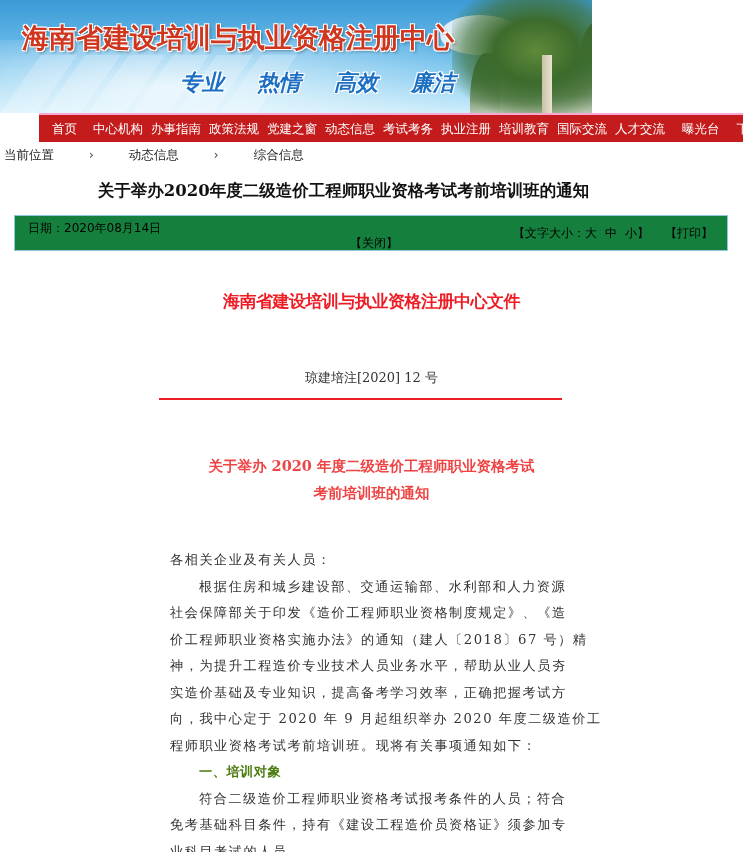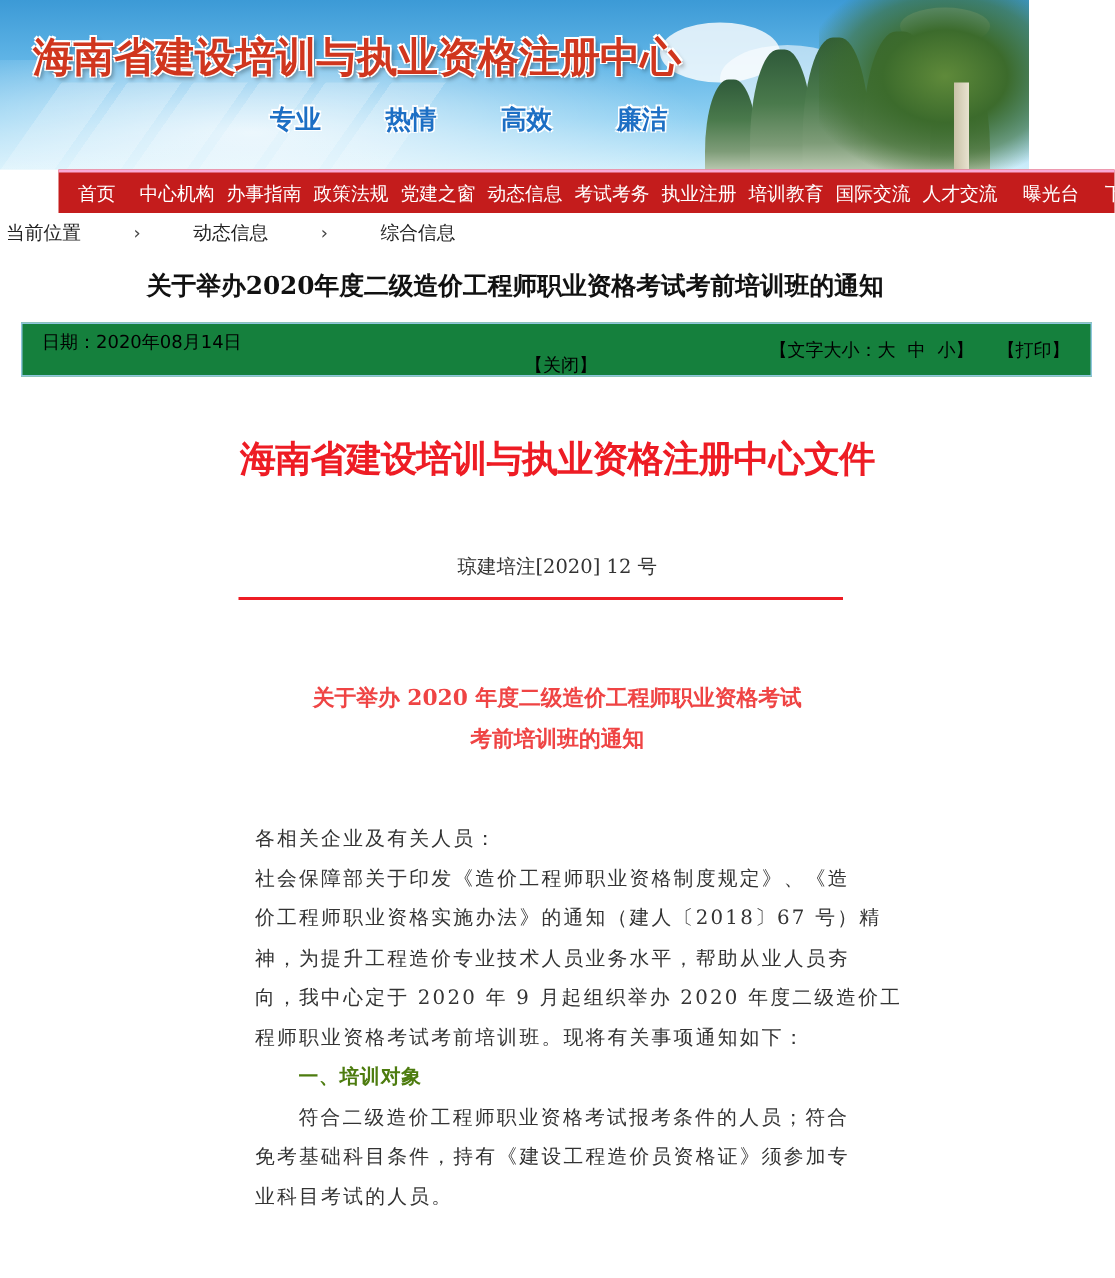"海南省建设培训与执业资格注册中心" .banner { width: 686px -> 592px }
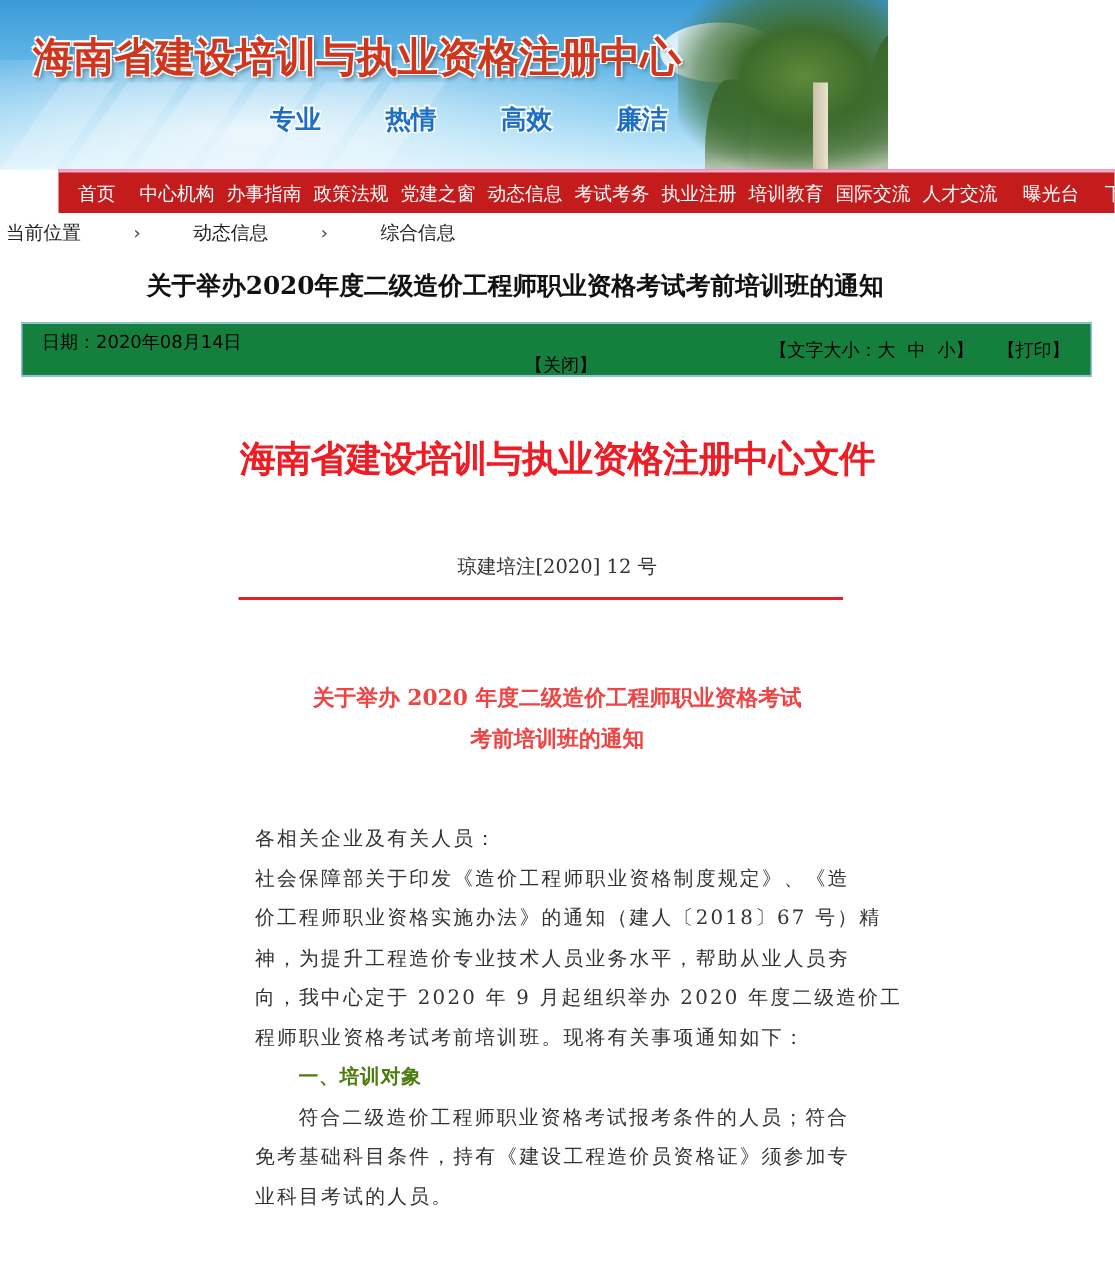"专业" .banner .slogan { font-size: 17px -> 22px; font-style: none -> italic }
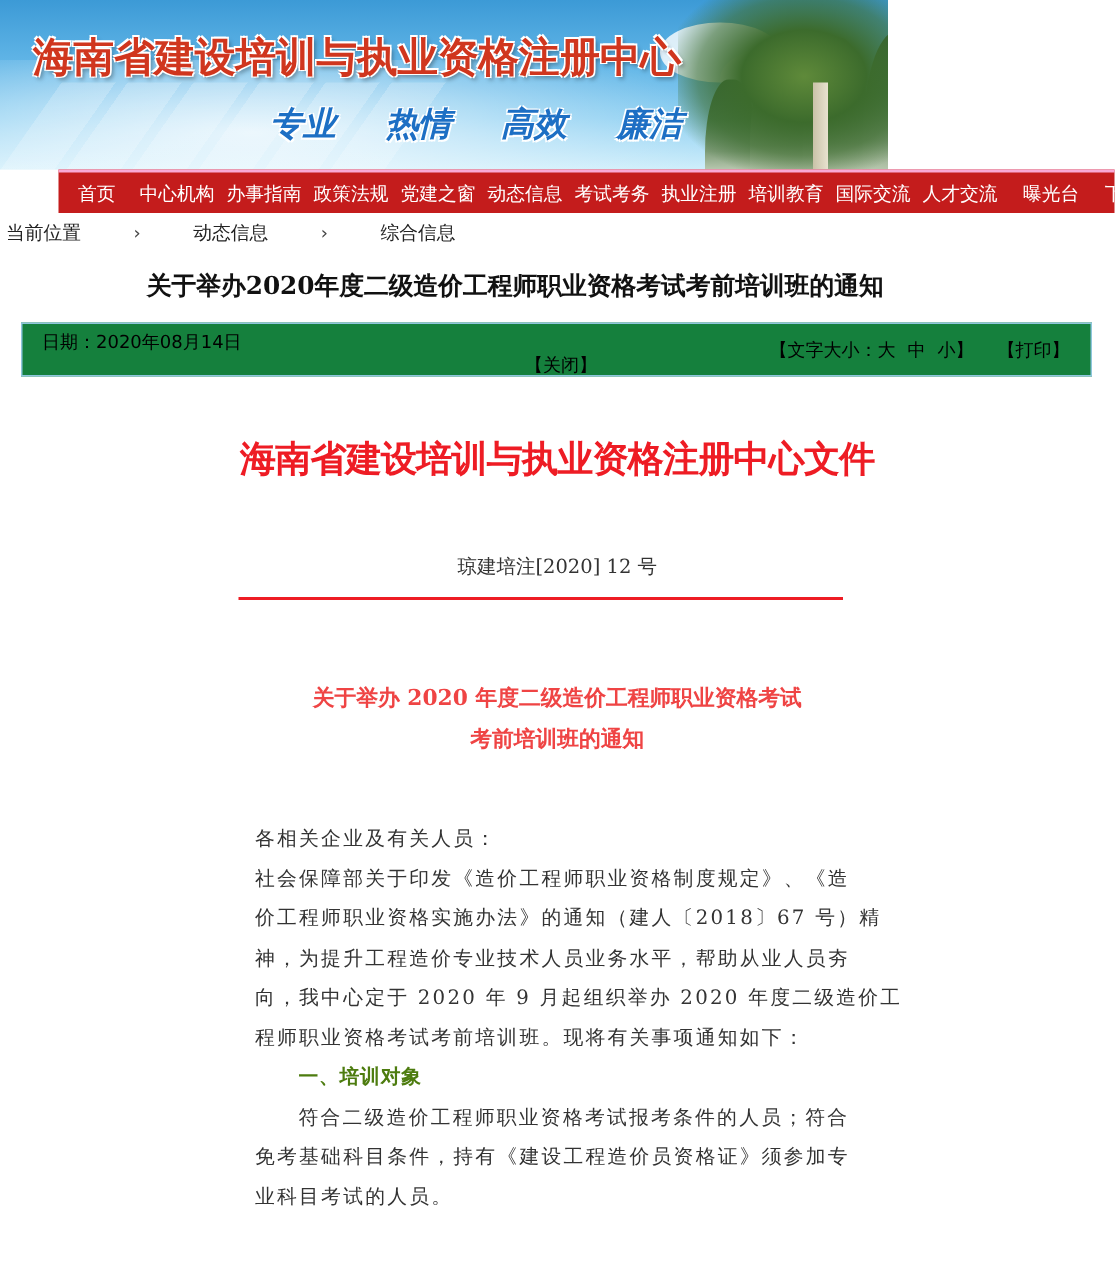"海南省建设培训与执业资格注册中心文件" .doc .doc-head { font-size: 24px -> 17px }
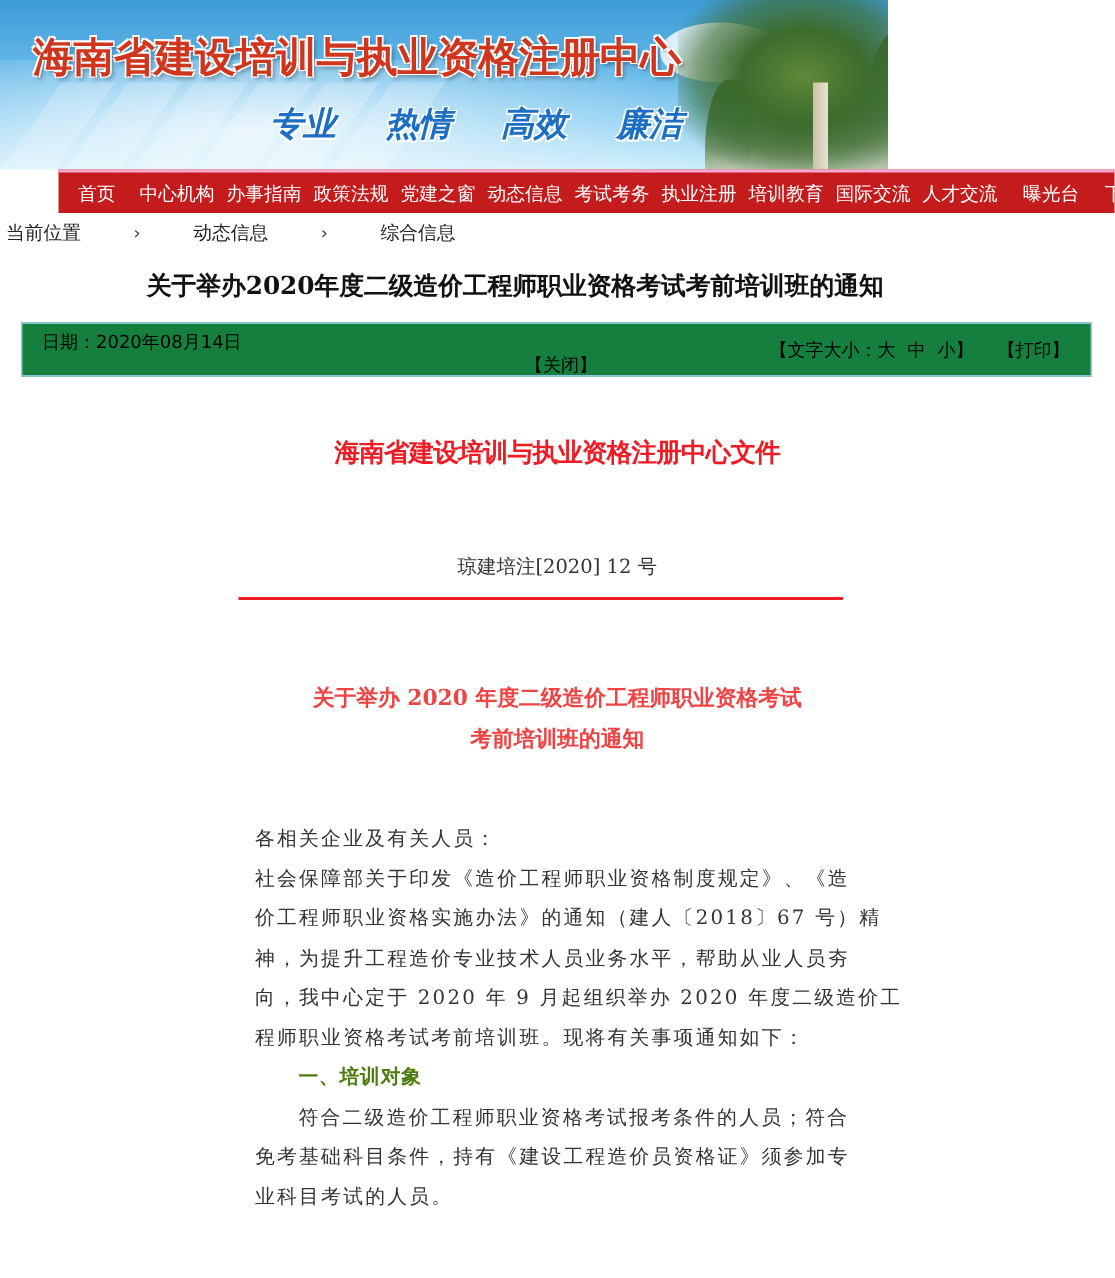"根据住房和城乡建设部、交通运输部、水利部和人力资源" p.indent { html: none -> <p>根据住房和城乡建设部、交通运输部、水利部和人力资源</p> }
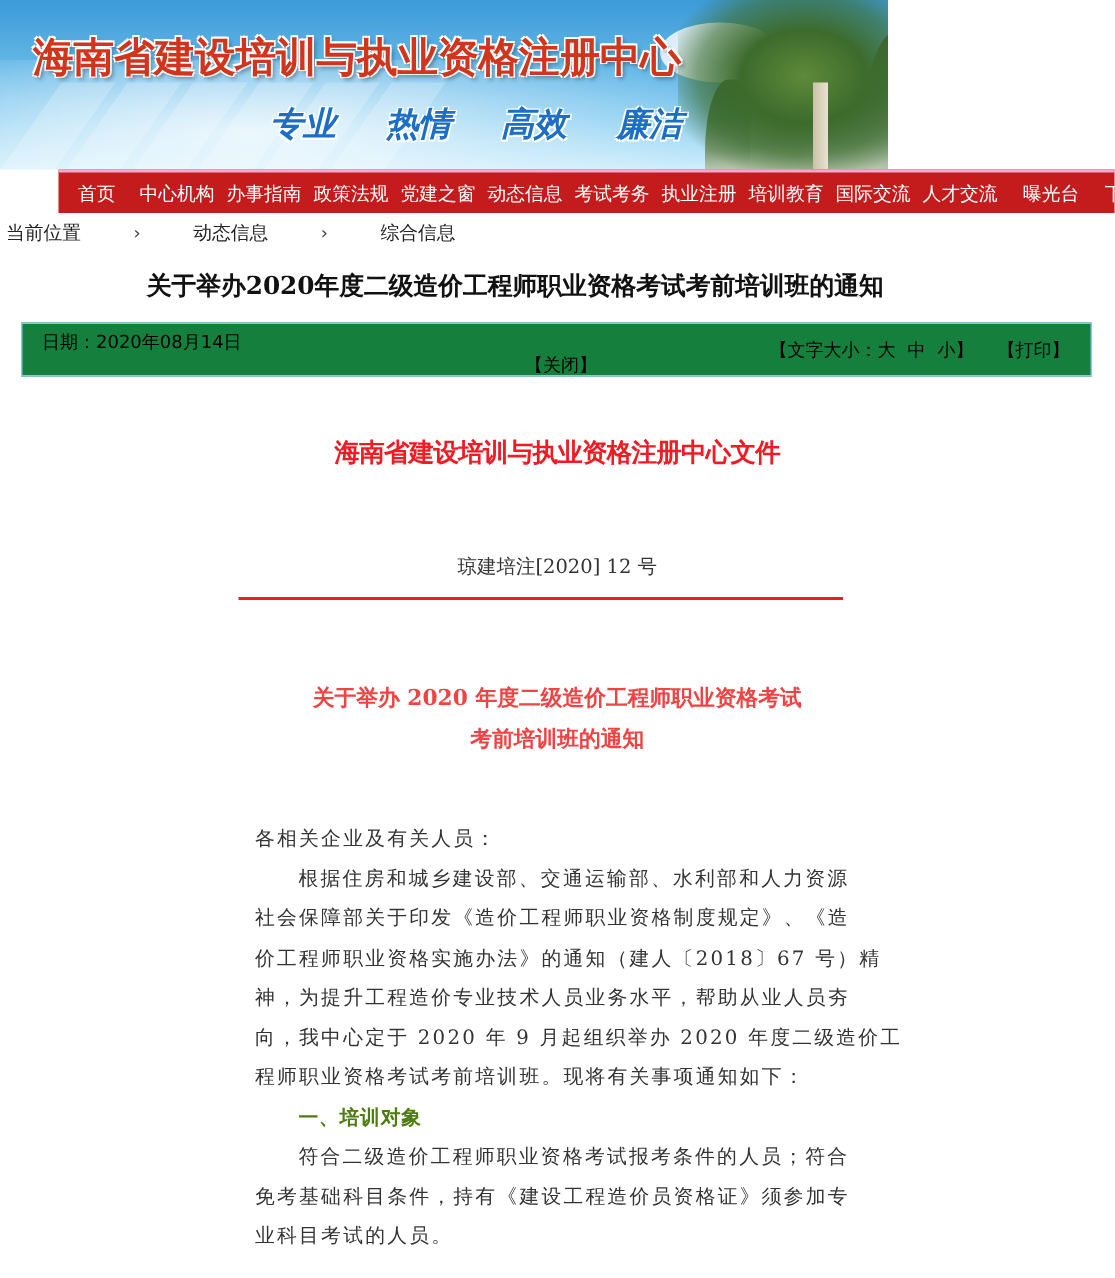"实造价基础及专业知识，提高备考学习效率，正确把握考试方" p { html: none -> <p>实造价基础及专业知识，提高备考学习效率，正确把握考试方</p> }
